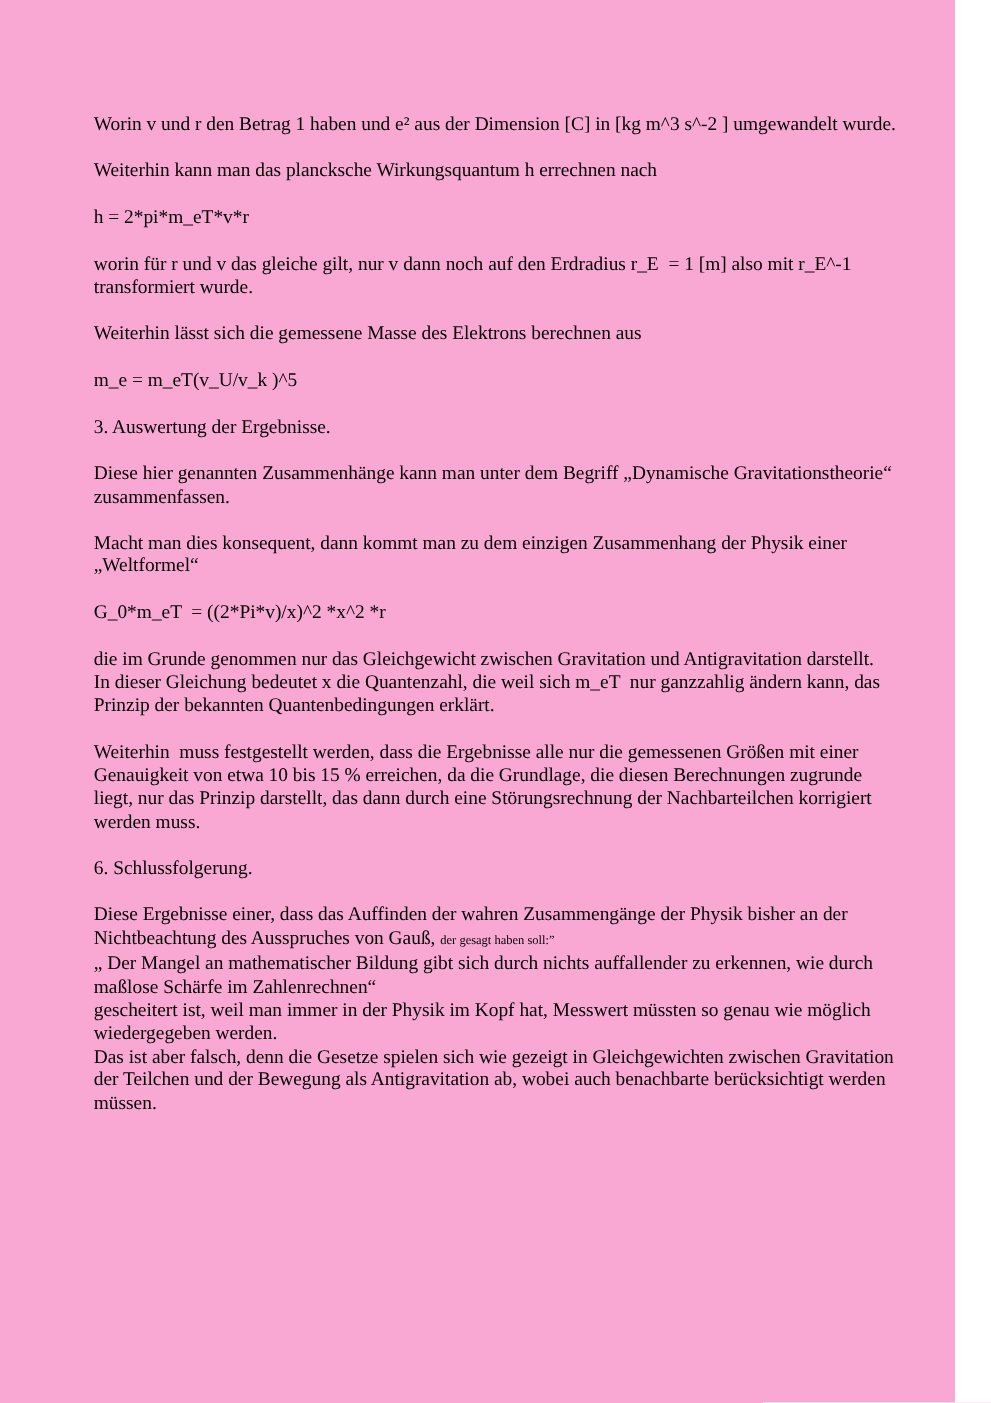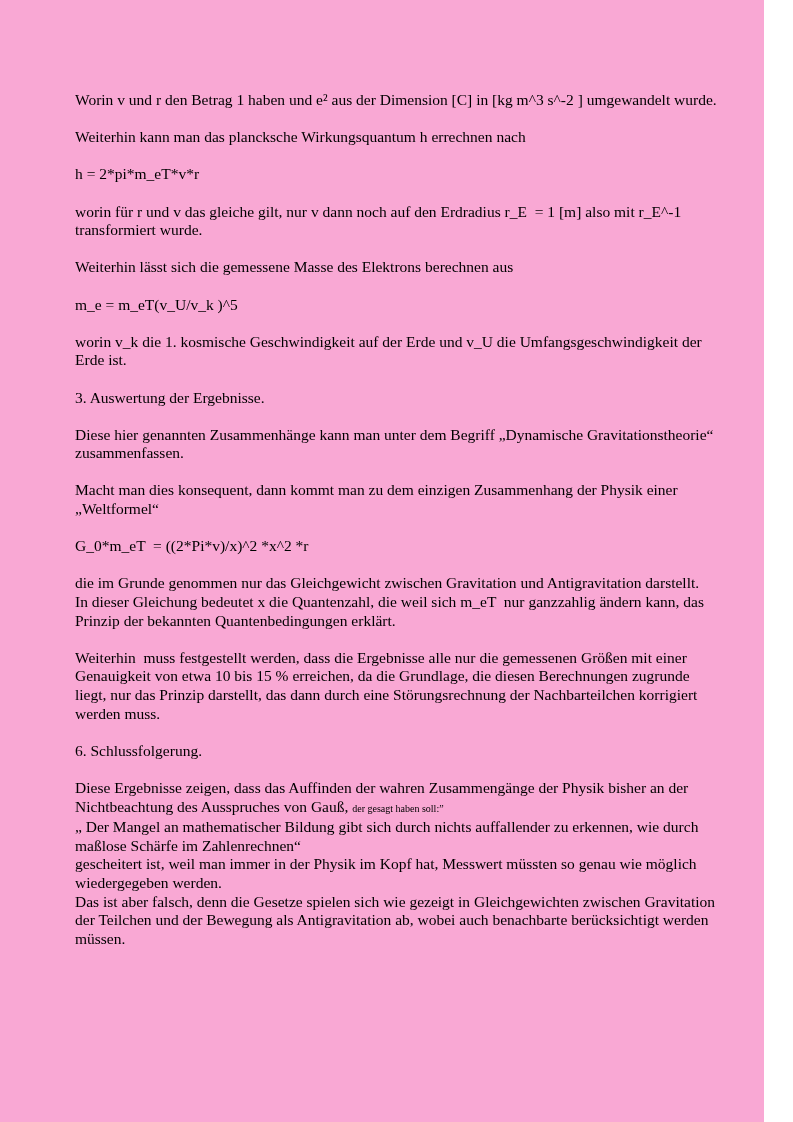"worin v_k die 1. kosmische" div.para { html: <div><span>worin v_k die 1. kosmische Geschwindigkeit auf der Erde und v_U die Umfangsgeschwindigkeit der Erde ist.</span></div> -> none }
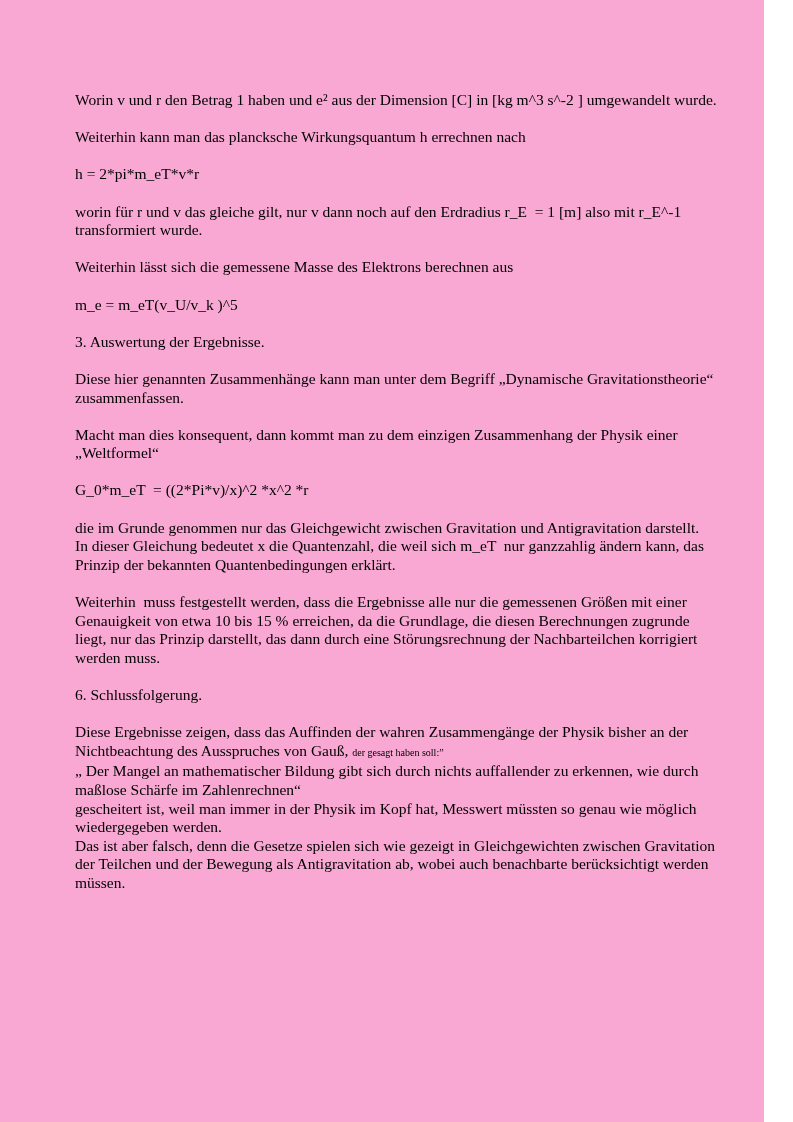"Diese Ergebnisse zeigen, dass das" span.run-serif { text: zeigen -> einer }
